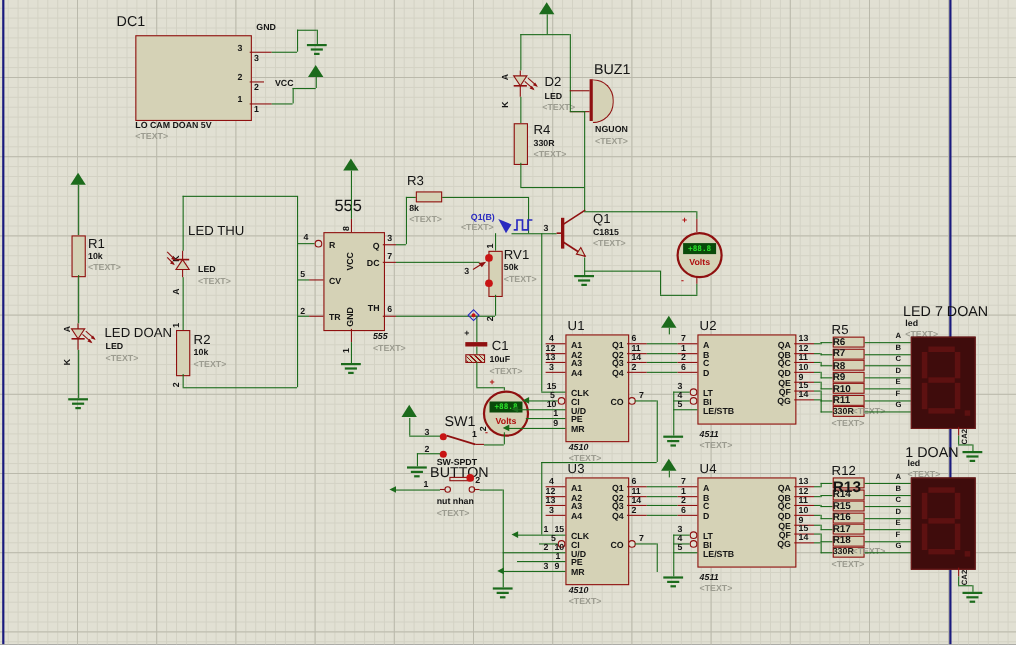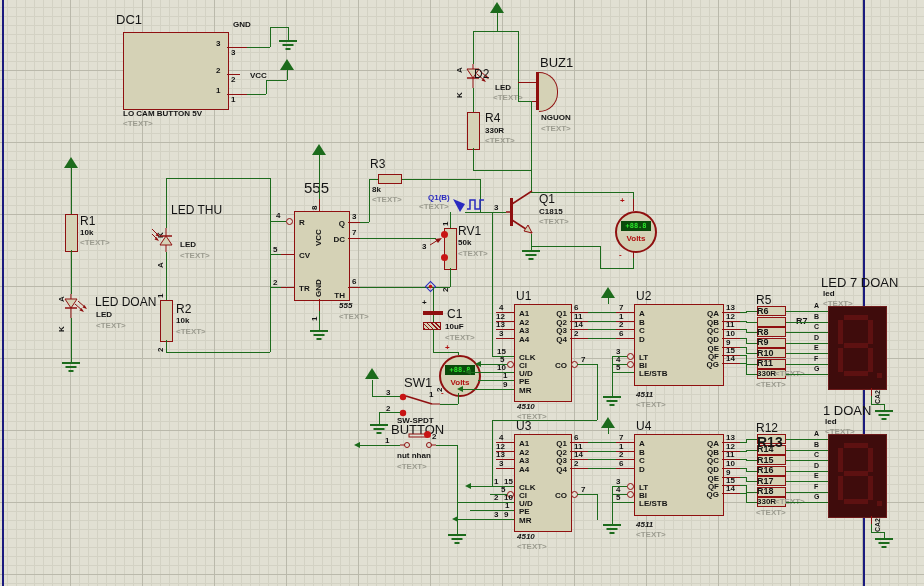"DC1" span.lbl { left: 116px -> 106px }
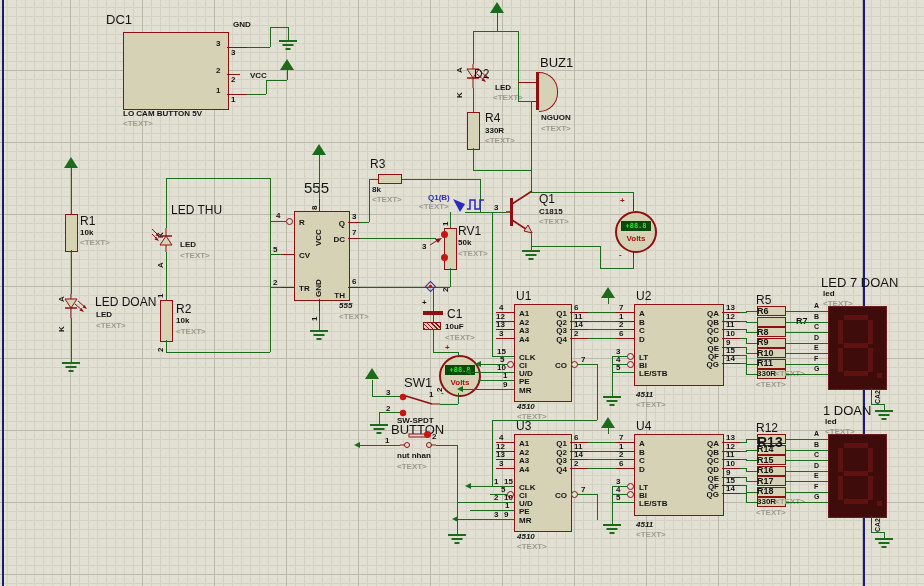"D2" span.lbl { left: 474px -> 495px }
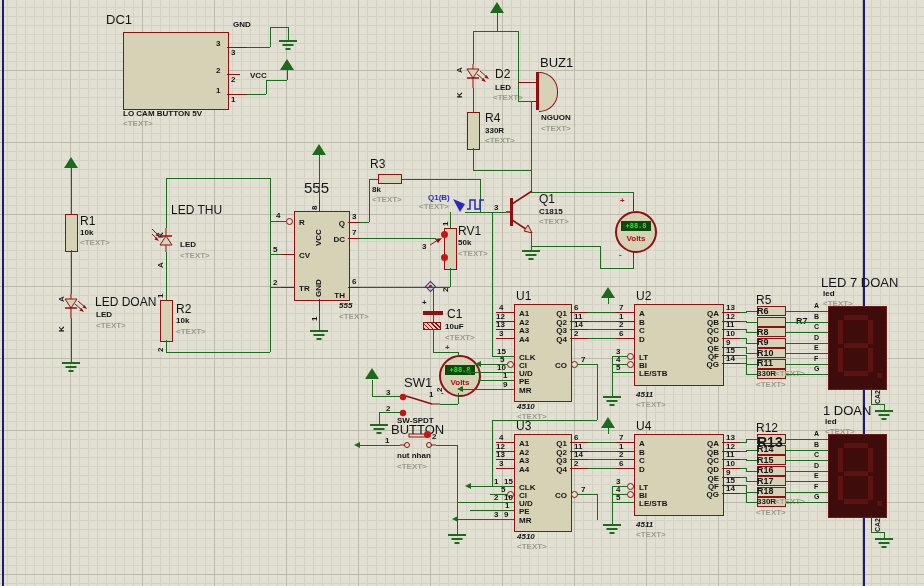"LO CAM BUTTON 5V" span.lbl { text: BUTTON -> DOAN }
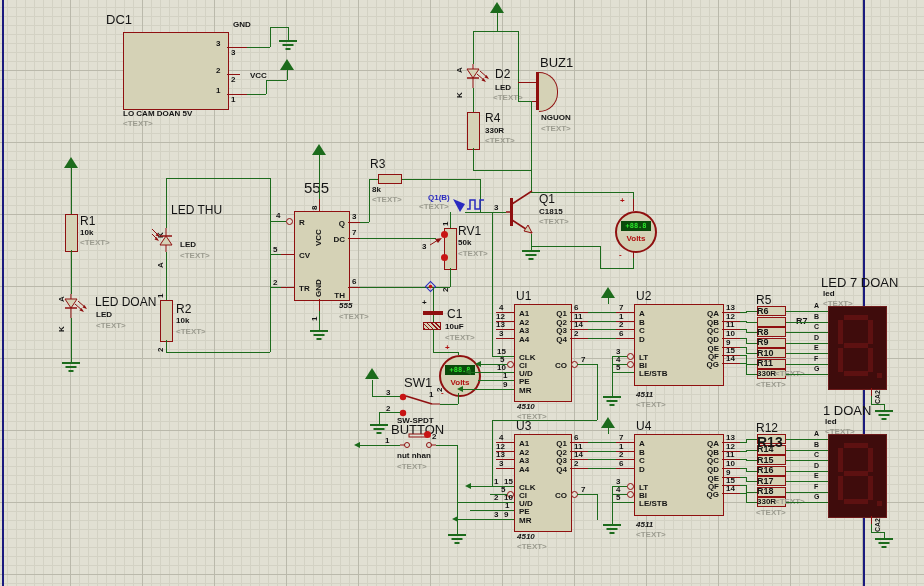"TH" span.pn { top: 79px -> 64px }
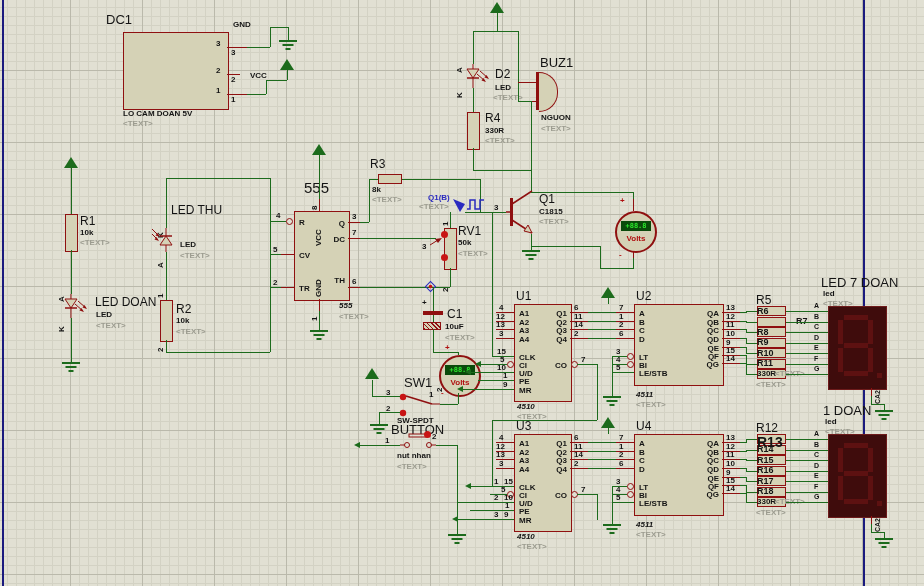"R7" span.lbl { left: 796px -> 757px }
